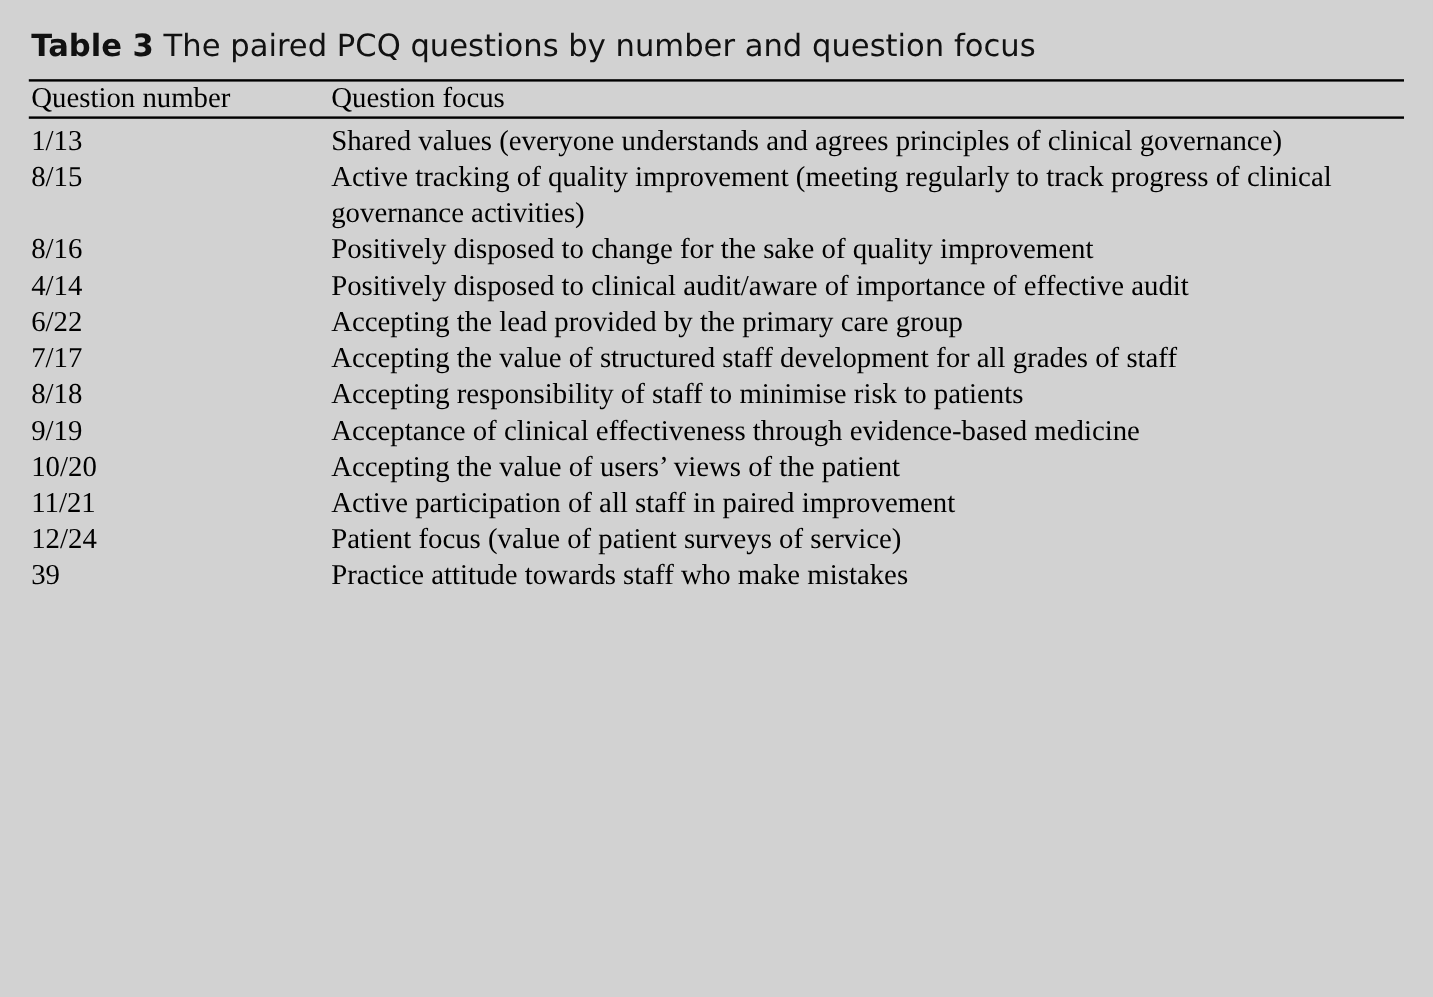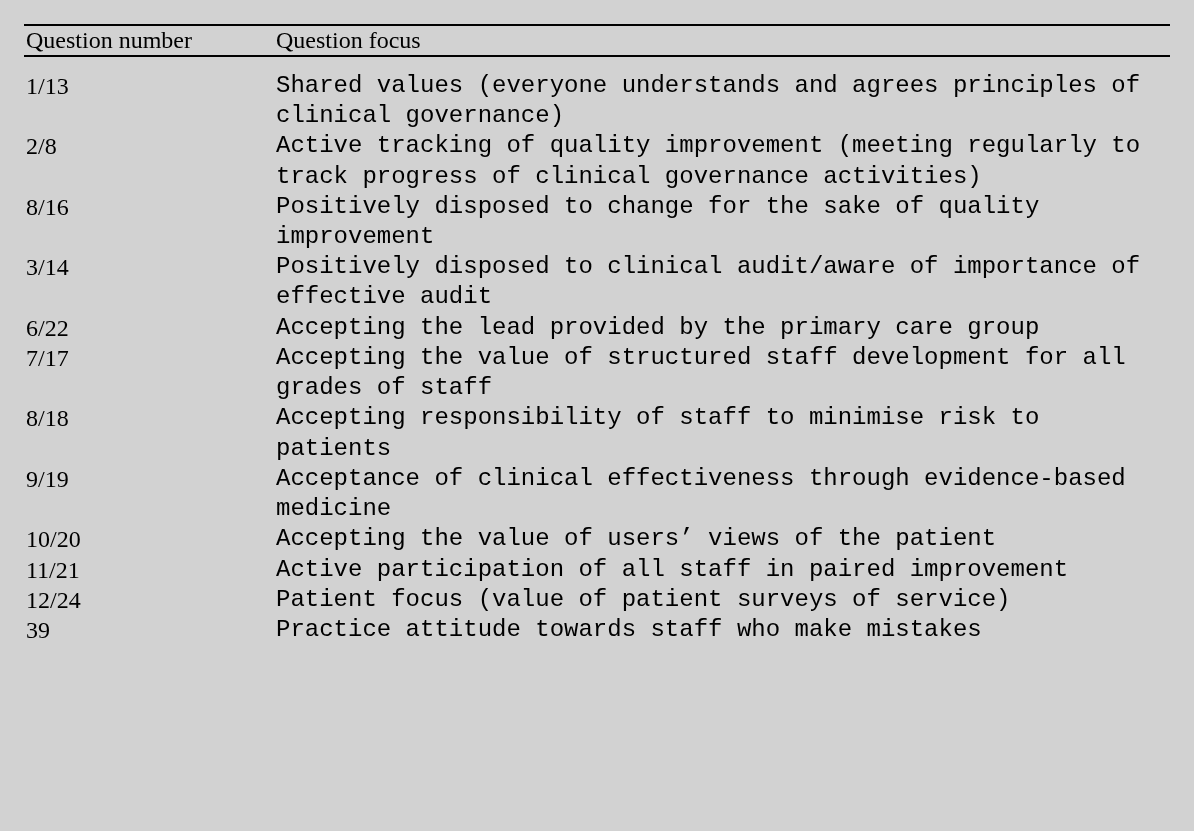"Table 3 The paired PCQ" div.caption { html: none -> <div> <span>Table 3</span> <span>The paired PCQ questions by number and question focus</span> </div> }
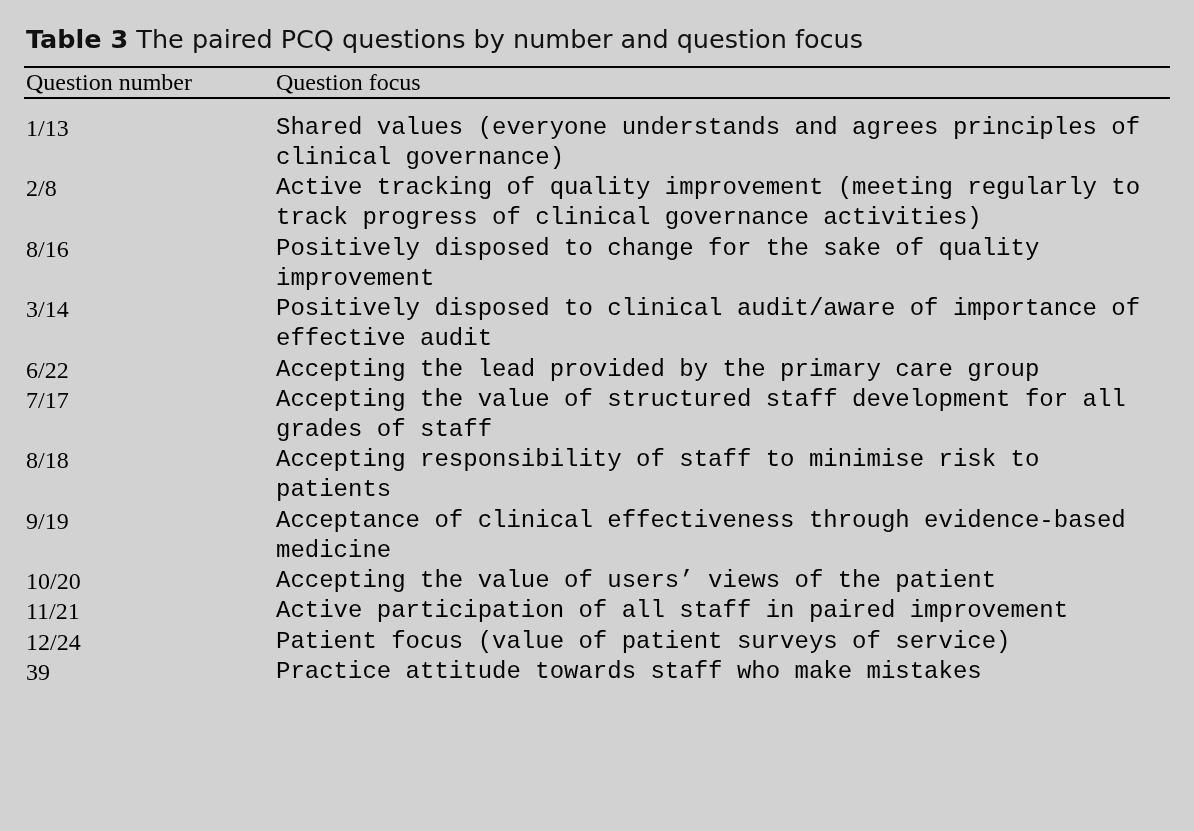"1/13" tbody tr:first-child td { padding-top: 14px -> 4px }
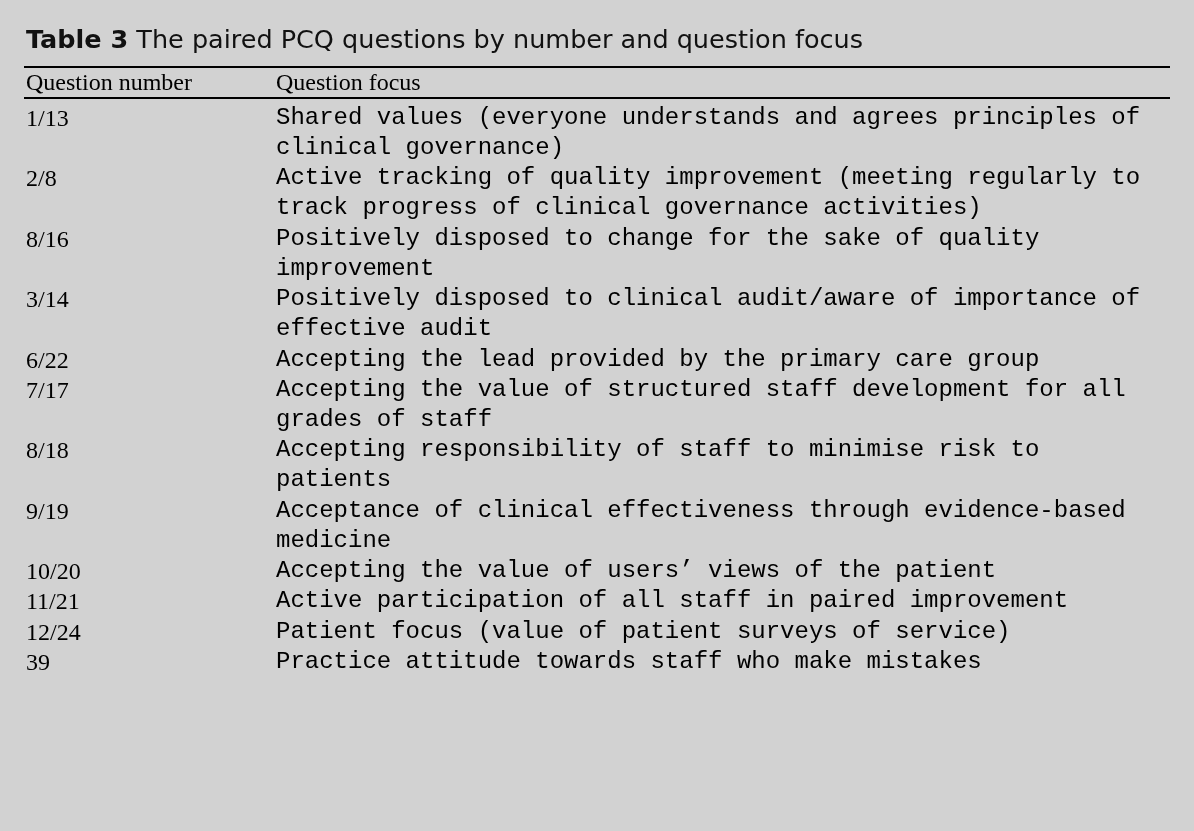"Shared values (everyone understands and" .focus-text { font-family: Liberation Mono, monospace -> none }
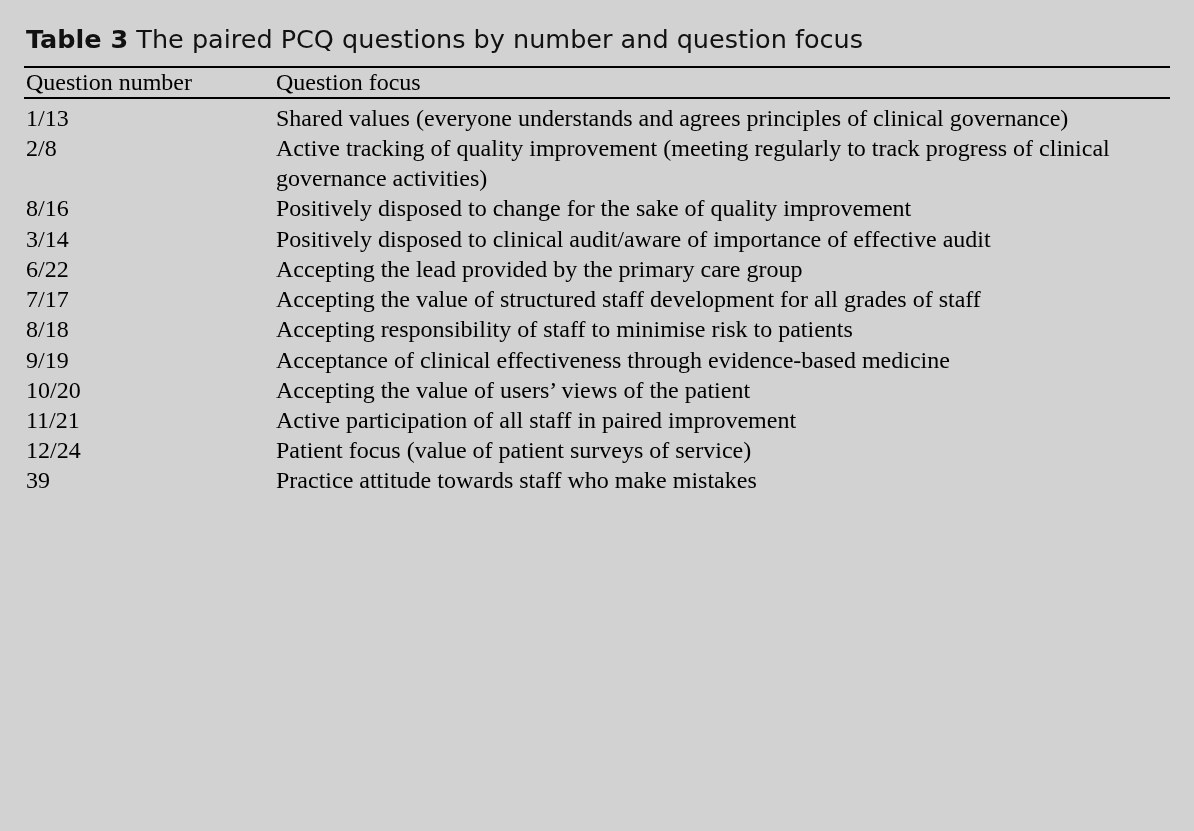"2/8" td.cell-num { text: 2/8 -> 8/15 }
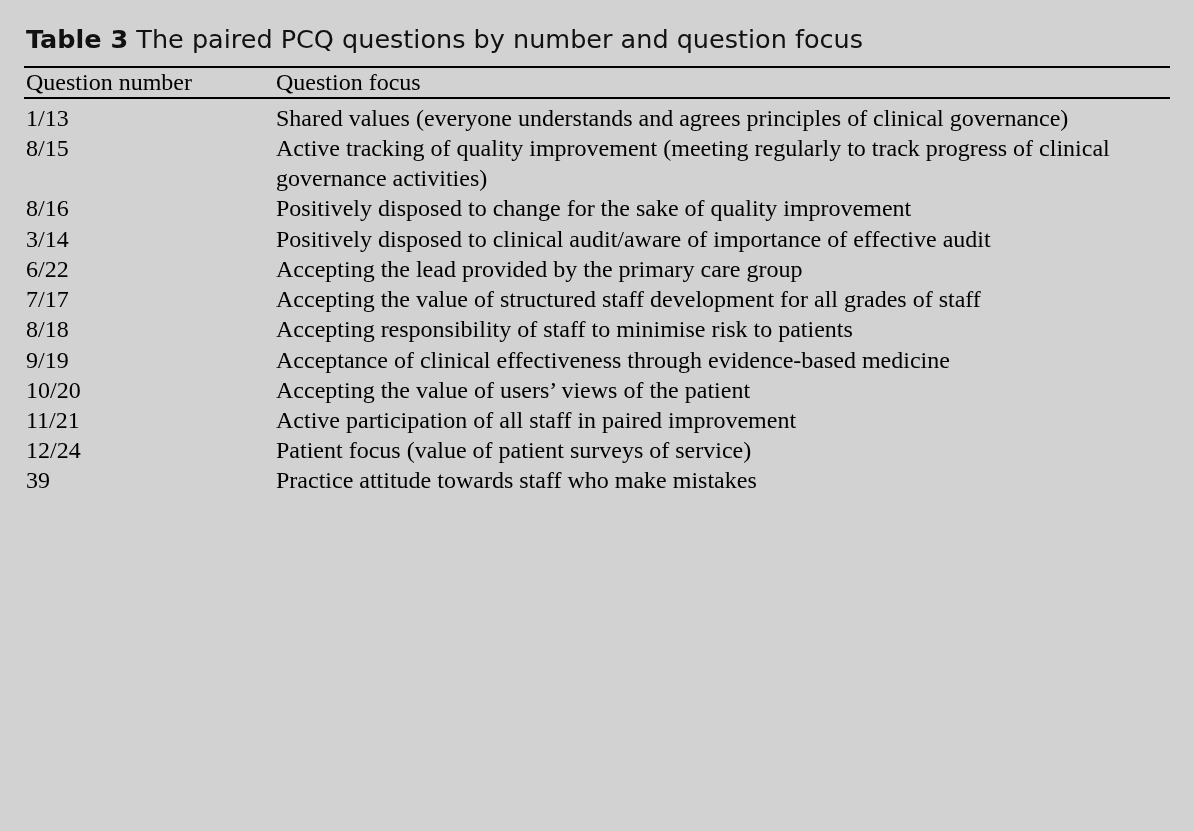"3/14" td.cell-num { text: 3/14 -> 4/14 }
